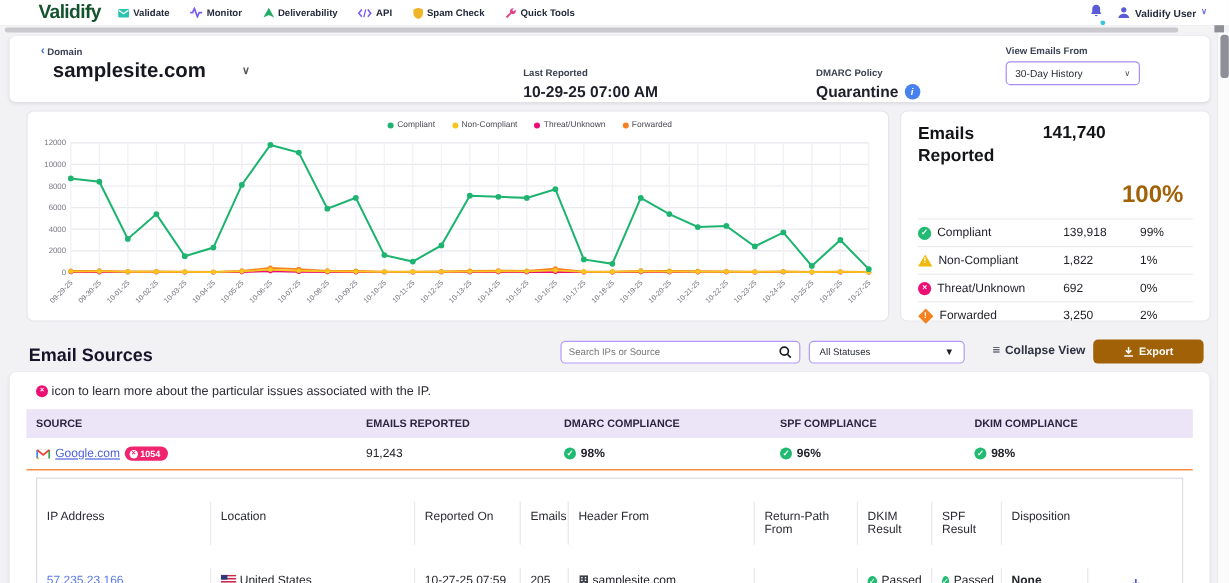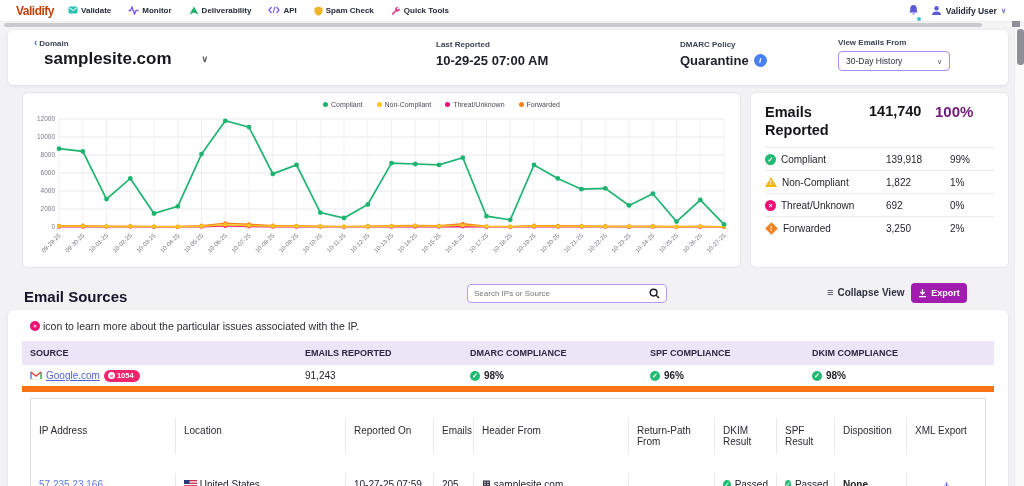"Validify" .logo { color: #c2410c -> #14532d; font-size: 12px -> 16px; margin: 0 14px 0 16px -> 0 14px 0 32px }
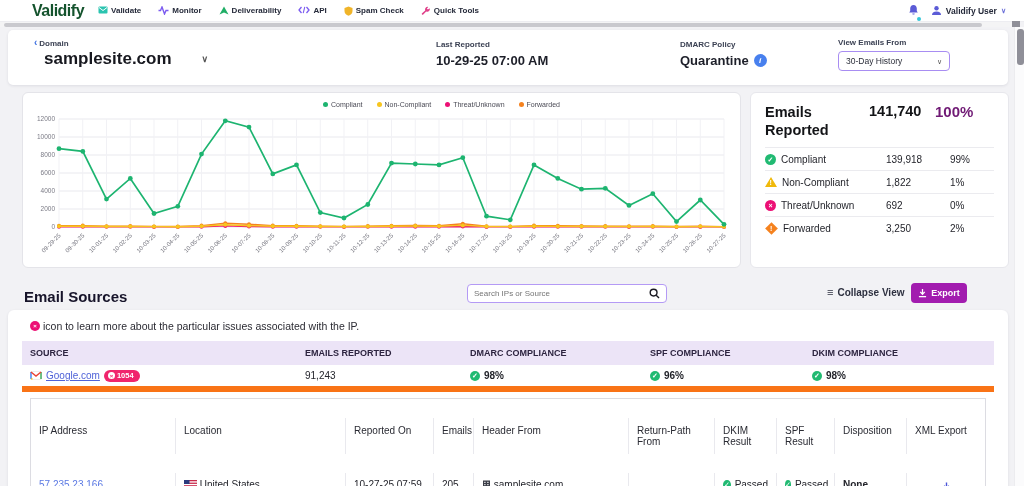"Validate" .nav-item { align-items: flex-start -> center }
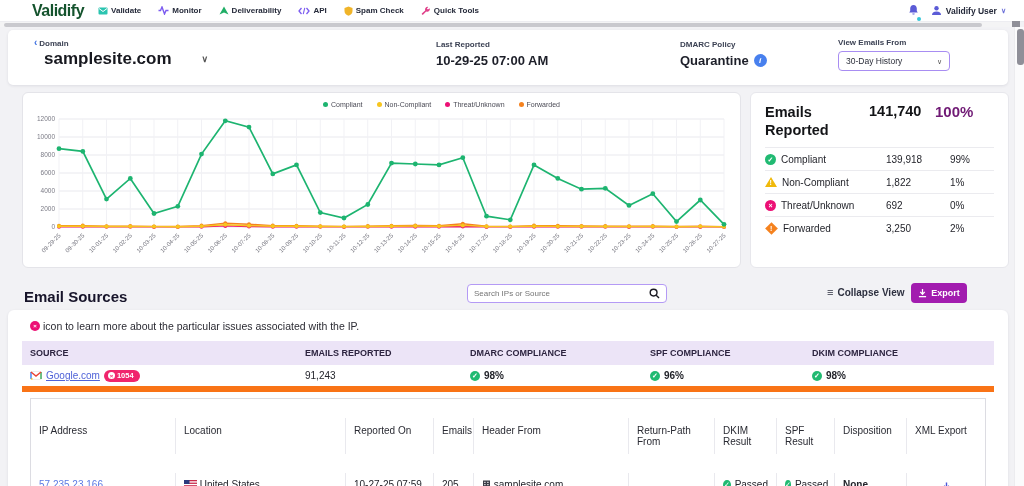"Last Reported" .head-block { top: 10px -> 26px }
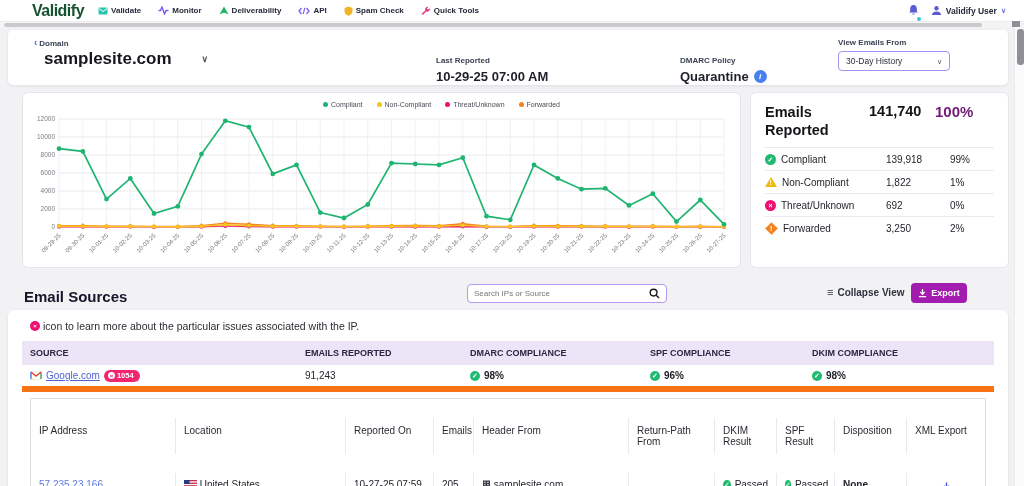"100%" .stats-total-pct { color: #701a75 -> #a16207; font-size: 15px -> 20px; margin-top: none -> 48px }
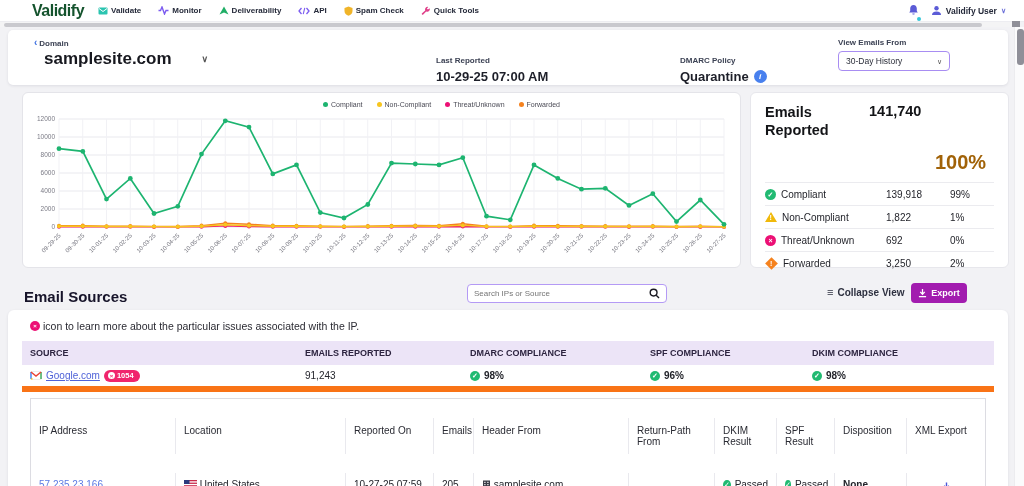"All Statuses" div.status-select { html: none -> <div> <span>All Statuses</span> <span>▼</span> </div> }
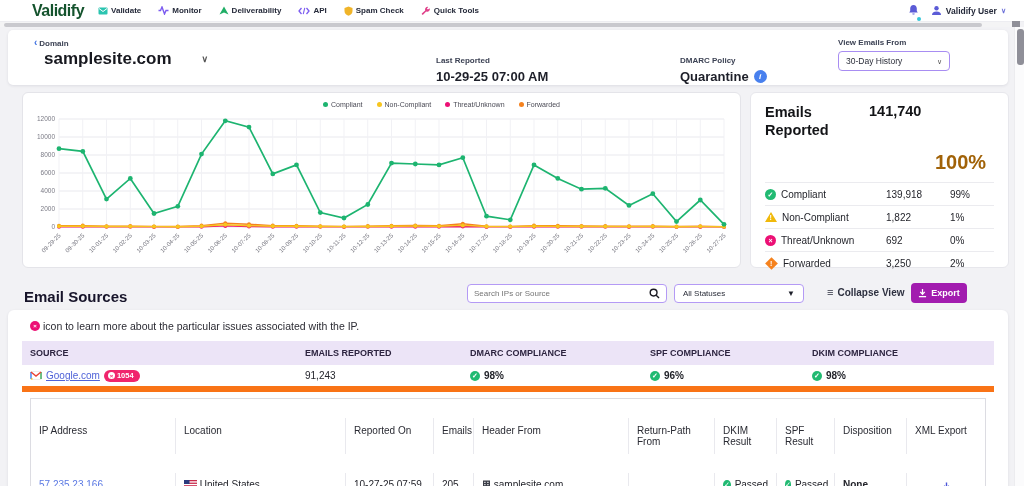"Export" .export-btn { background: #a21caf -> #a16207; width: 56px -> 92px }
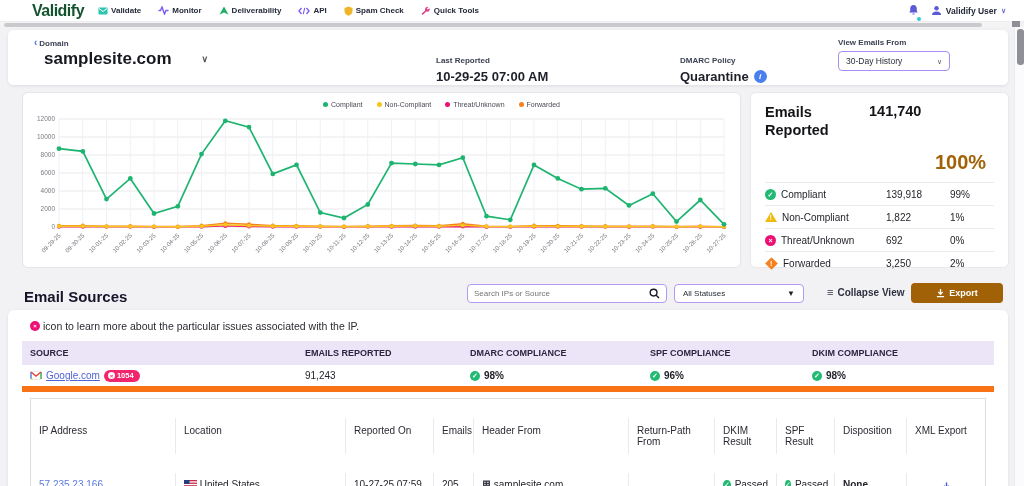"Google.com" .src-row { border-bottom: 6px solid #f97316 -> 1px solid #f97316 }
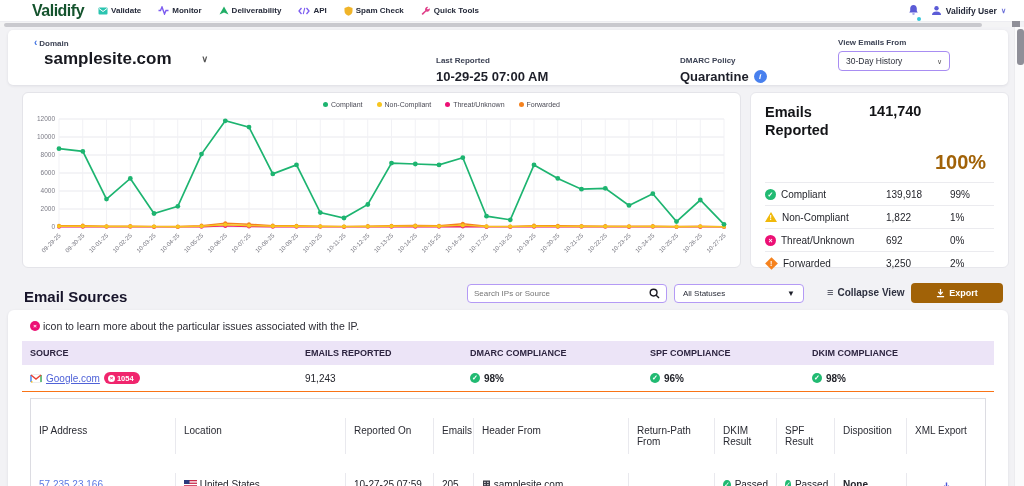"XML Export" div.dt-cell { html: <div>XML Export</div> -> none }
